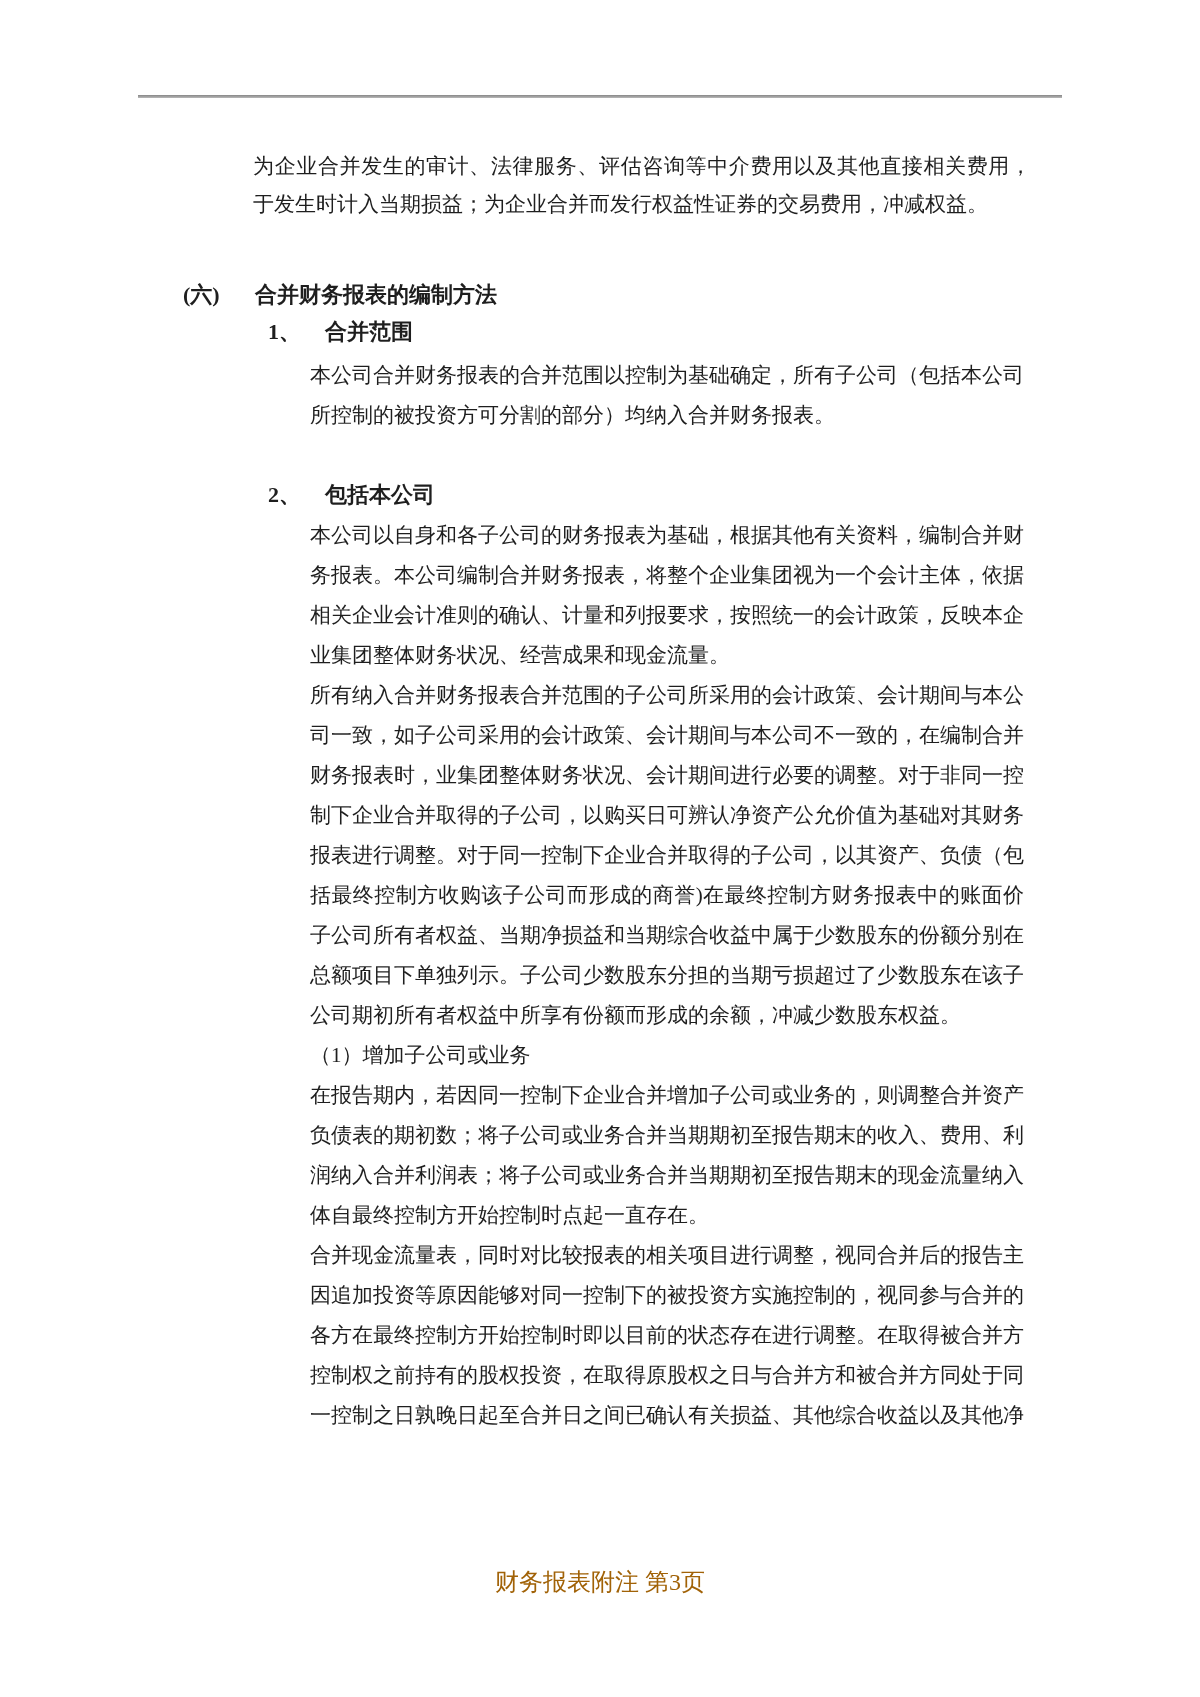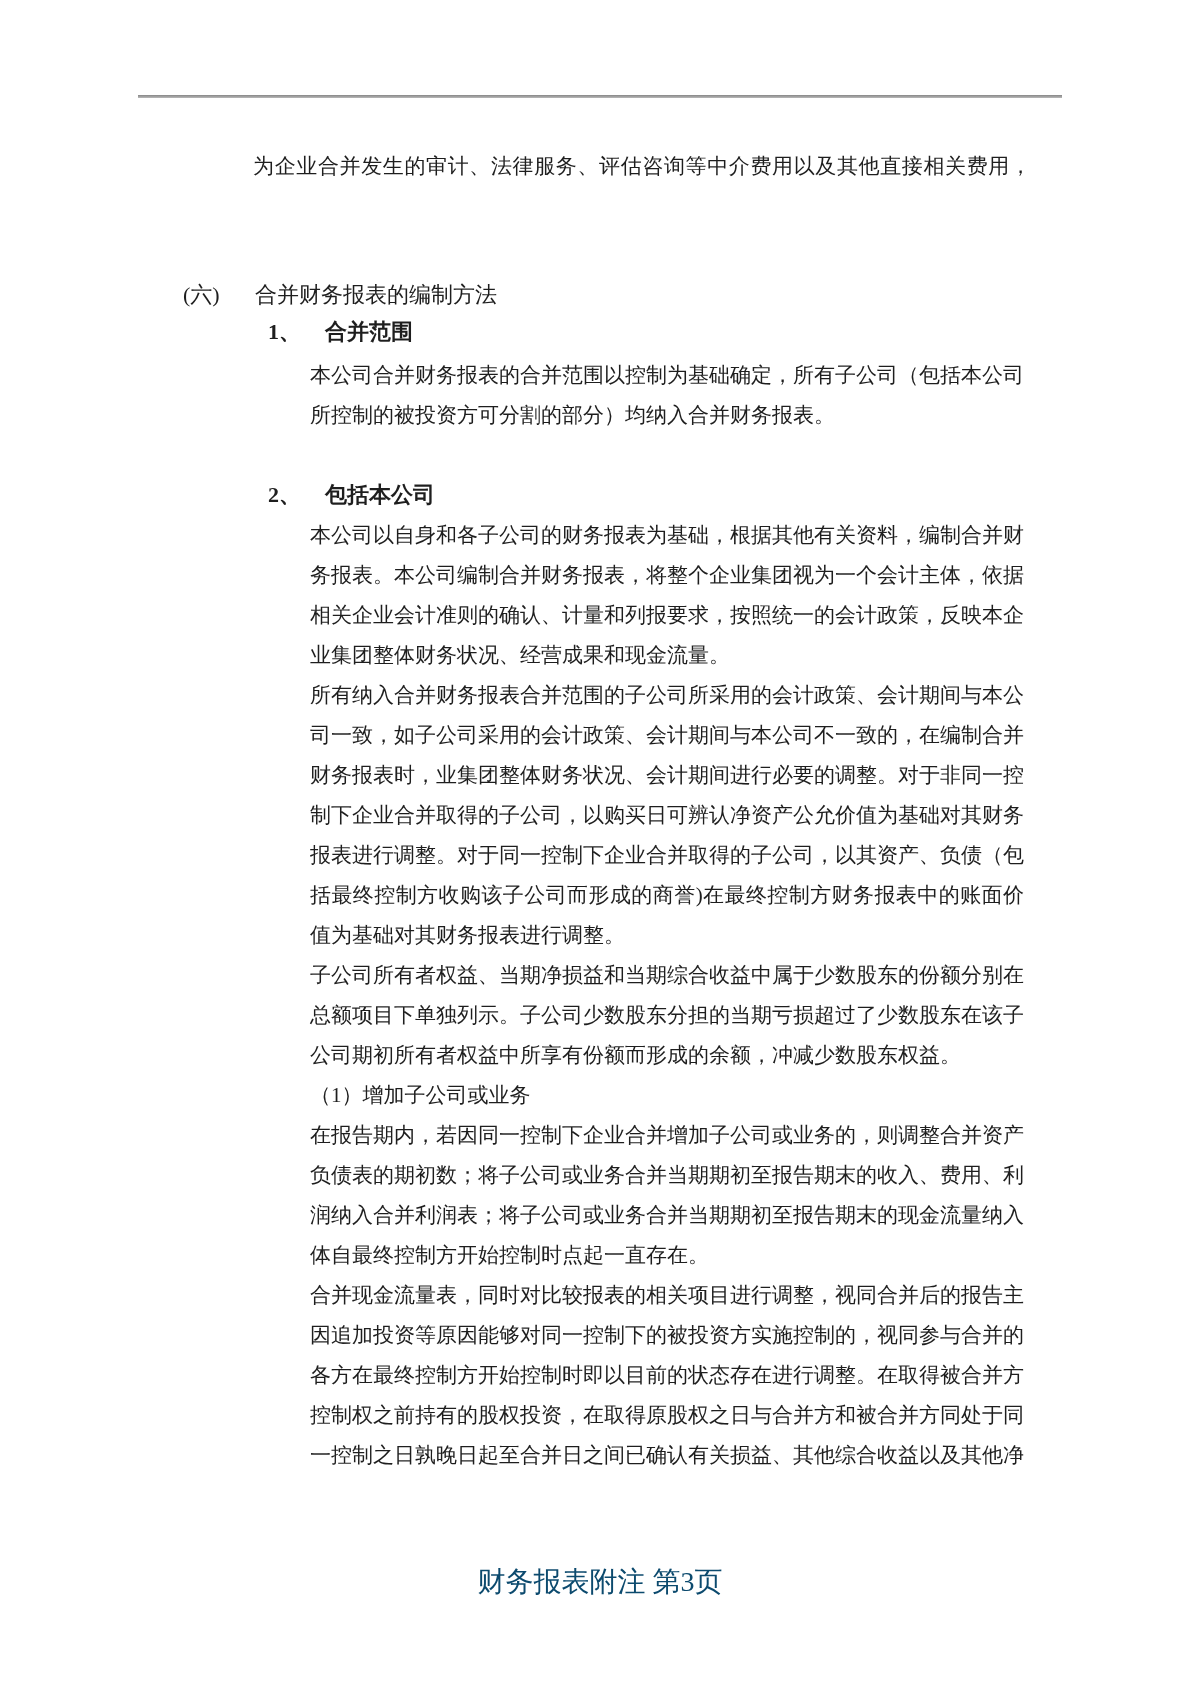"于发生时计入当期损益；为企业合并而发行权益性证券的交易费用，冲减权益。" div.line { html: none -> <div>于发生时计入当期损益；为企业合并而发行权益性证券的交易费用，冲减权益。</div> }
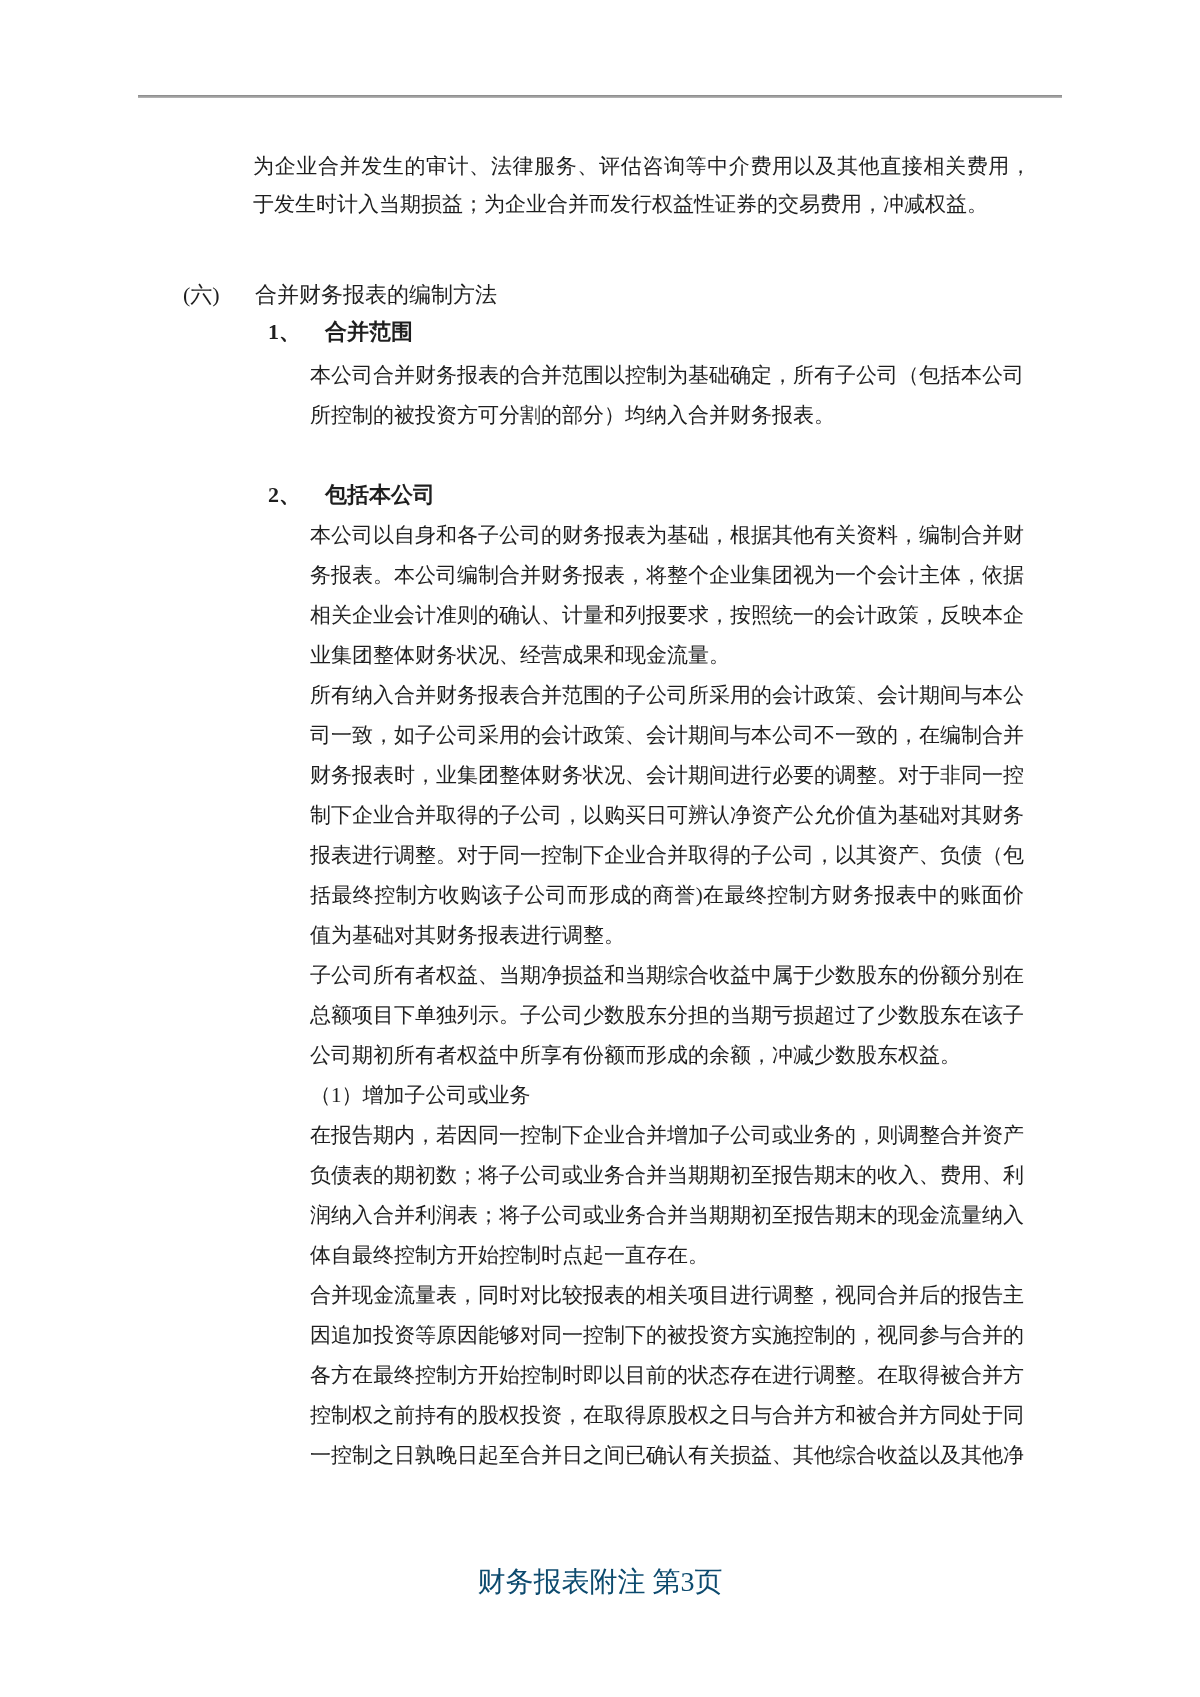"(六) 合并财务报表的编制方法" .section-heading { font-weight: normal -> bold }
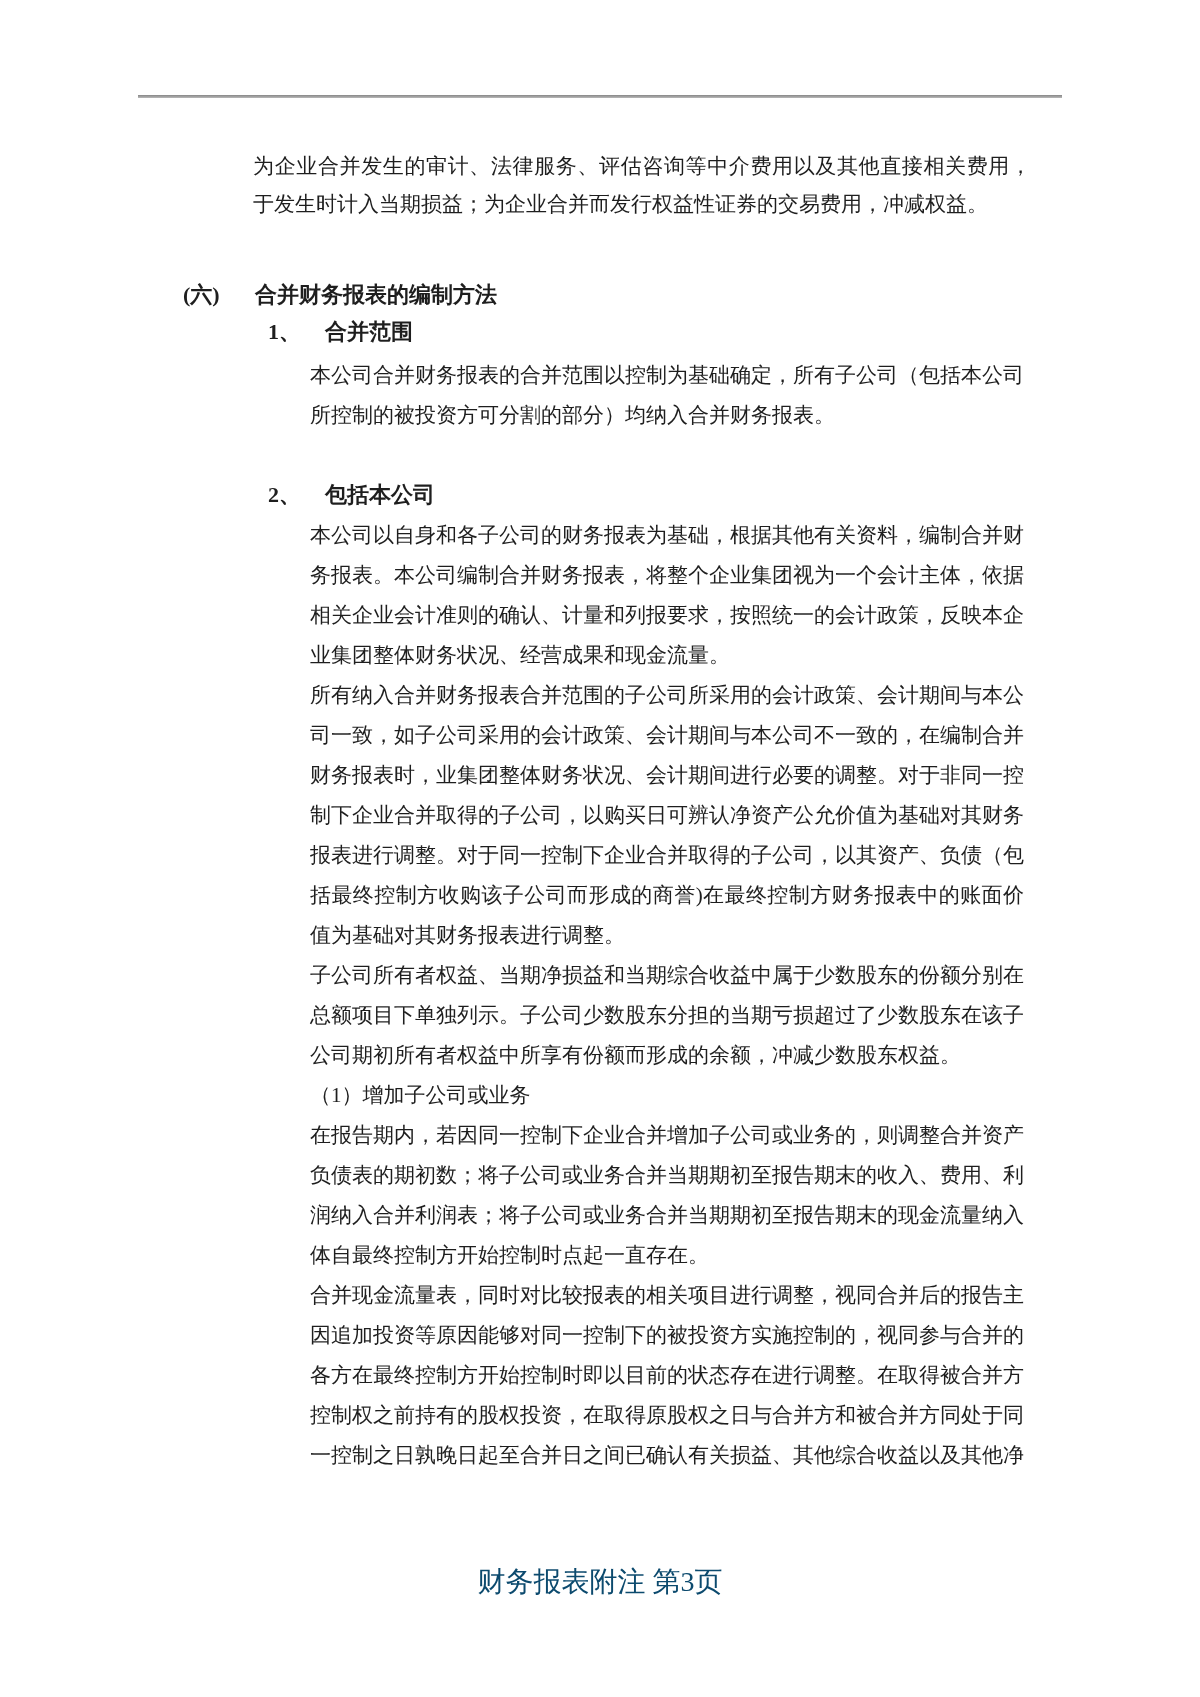"值为基础对其财务报表进行调整。" div.line { html: <div>值为基础对其财务报表进行调整。</div> -> none }
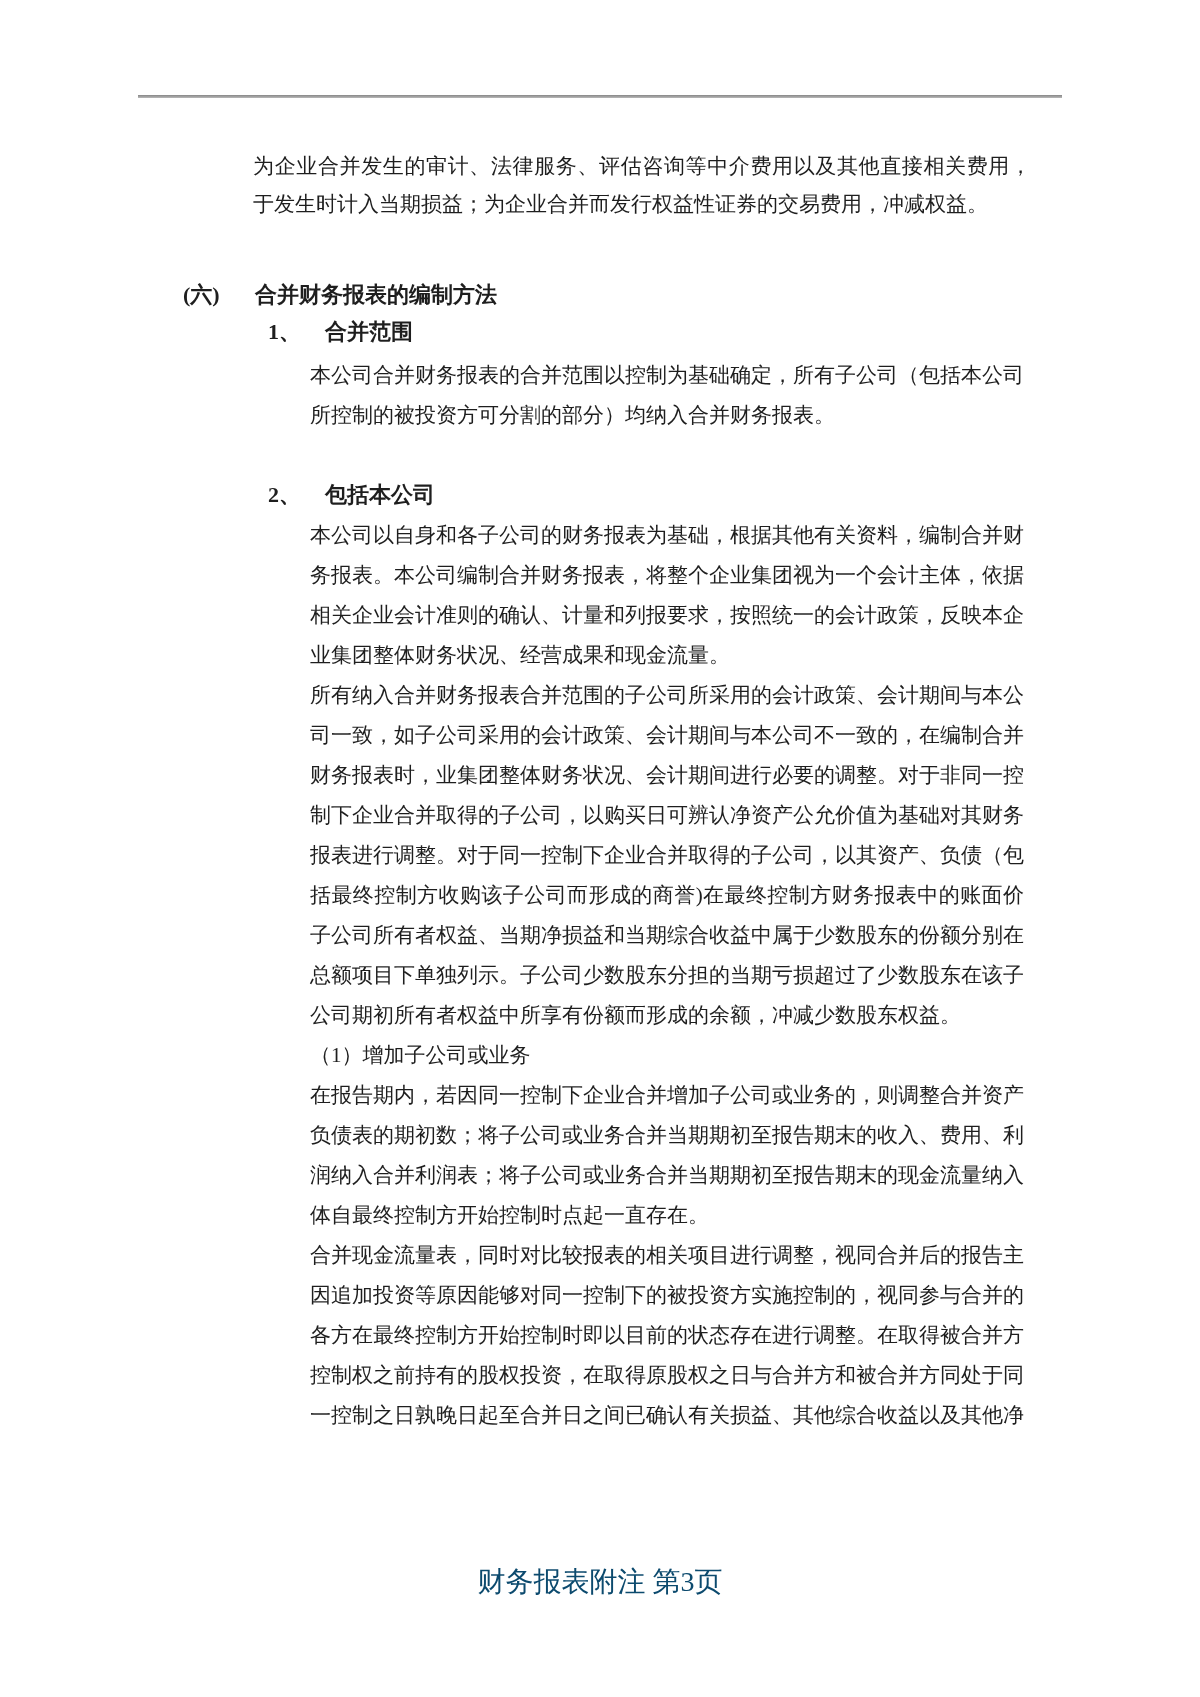"财务报表附注 第3页" .page-footer { color: #0c4a6e -> #a16207; font-size: 28px -> 24px }
